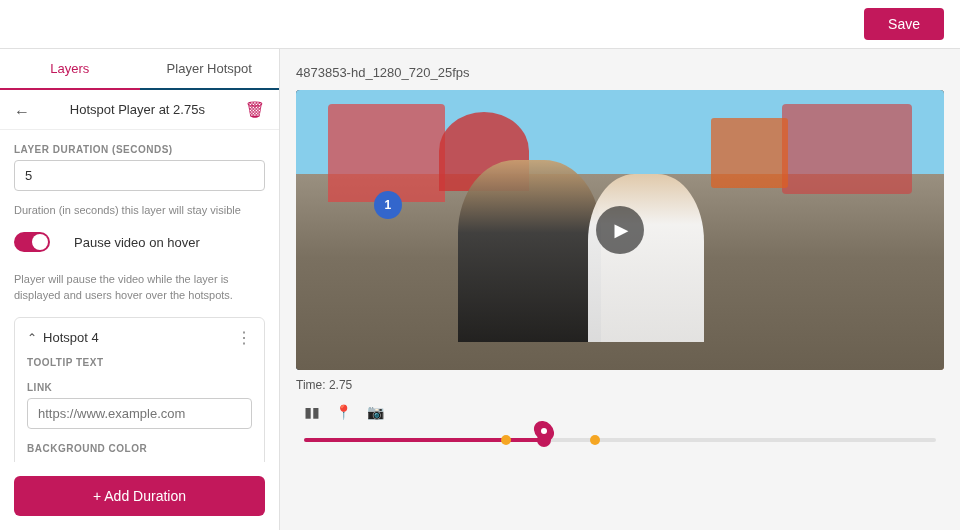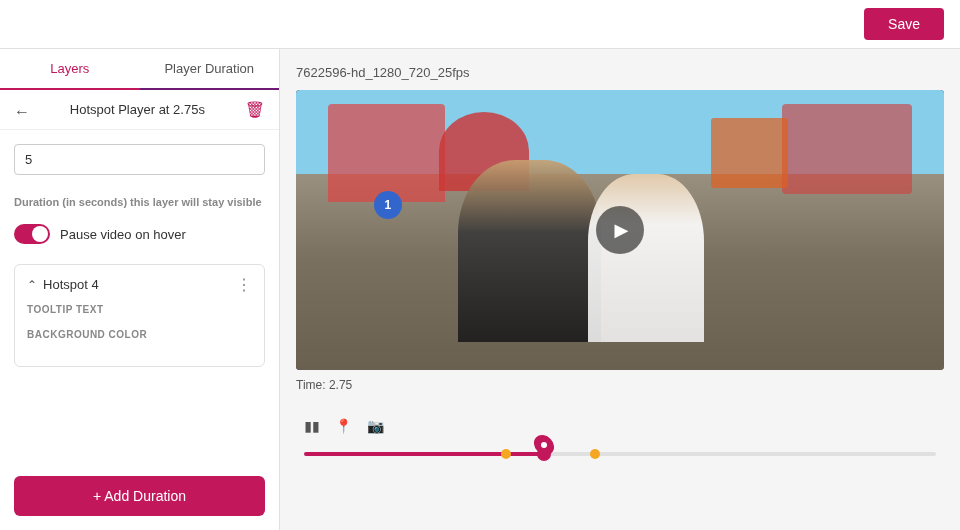"Layers" .tabs-row { border-bottom: 2px solid #701a75 -> 2px solid #0c4a6e }
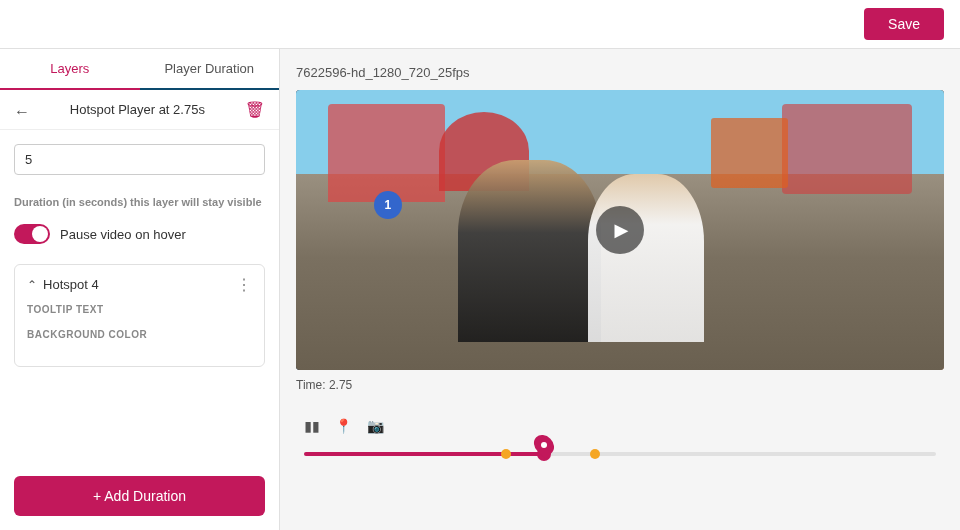"Player Duration" div.tab { text: Duration -> Hotspot }
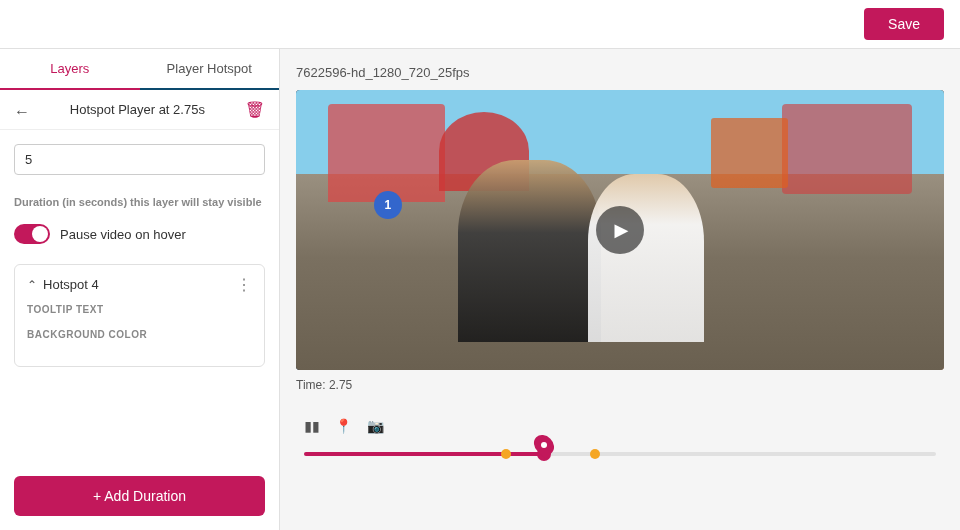"7622596-hd_1280_720_25fps" div.video-title { text: 7622596-hd -> 4873853-hd }
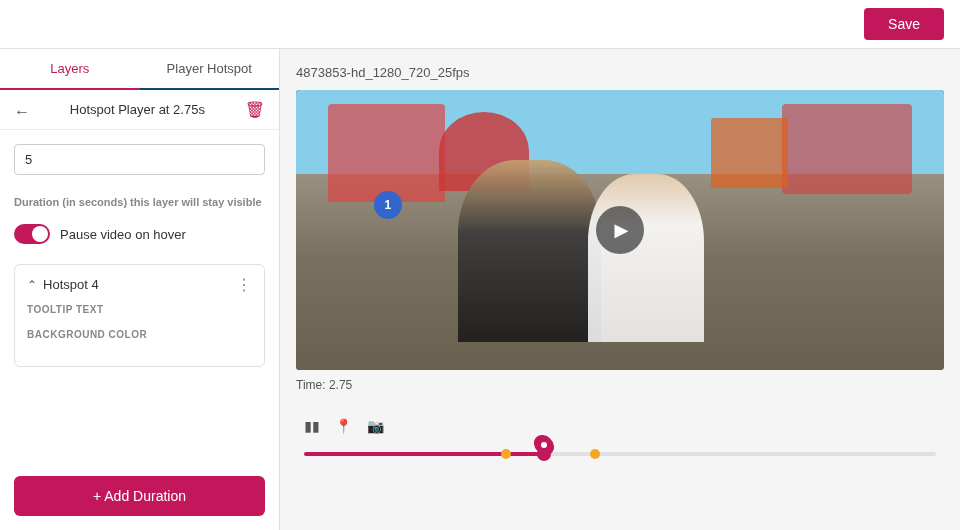"LAYER DURATION (SECONDS)" div.field-label { html: none -> <div>LAYER DURATION (SECONDS)</div> }
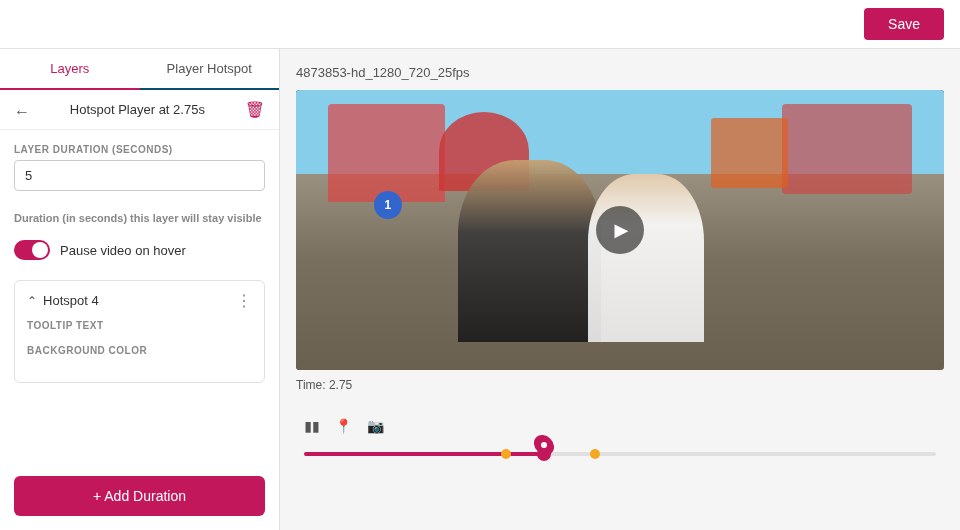"Duration (in seconds) this layer" .hint-text { font-weight: bold -> none; margin-top: 20px -> 12px }
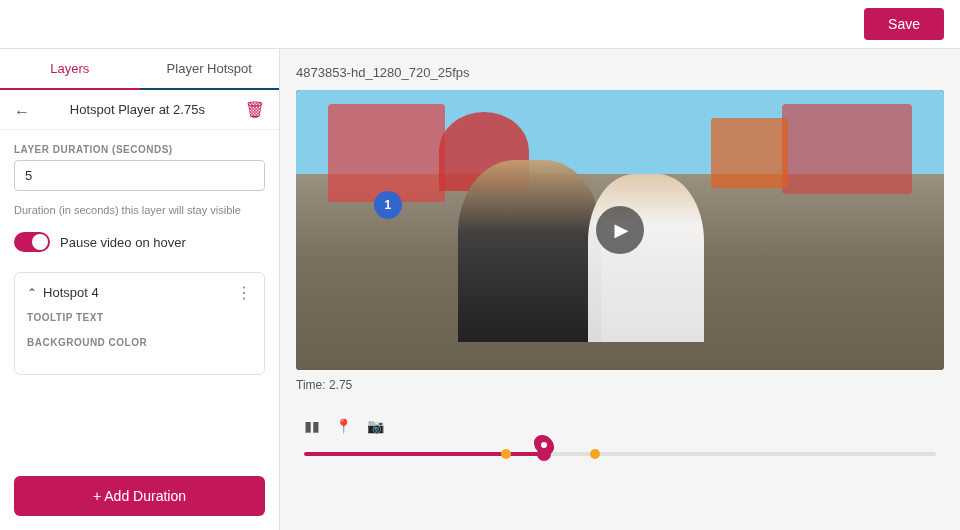"Pause video on hover" .toggle-row { gap: 10px -> 24px }
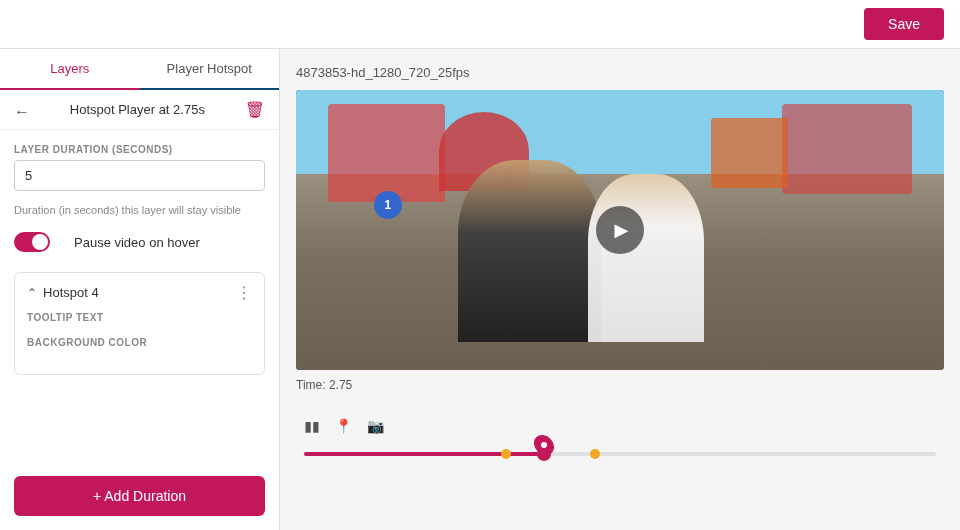"Player will pause the video" div.hint-text { html: none -> <div>Player will pause the video while the layer is displayed and users hover over the hotspots.</div> }
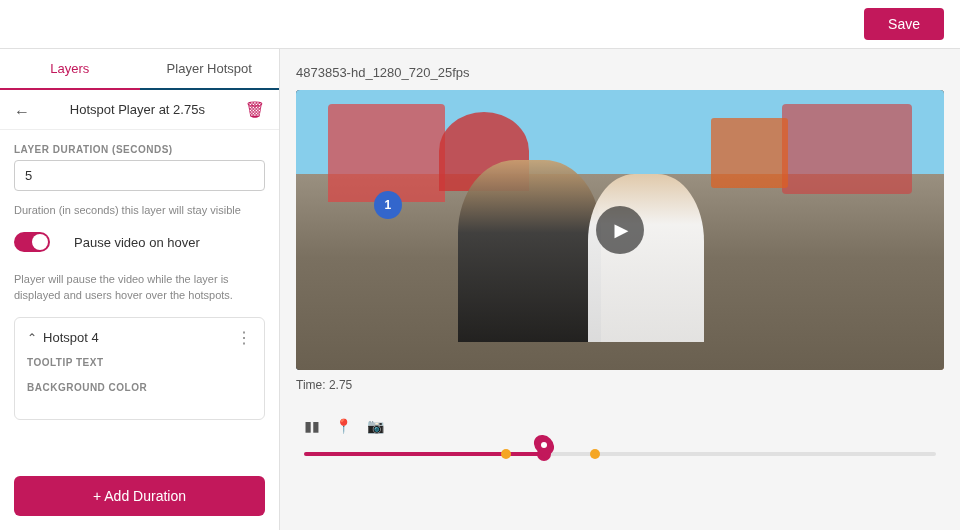"LINK" div.field-section { html: none -> <div> <div>LINK</div> <input> </div> }
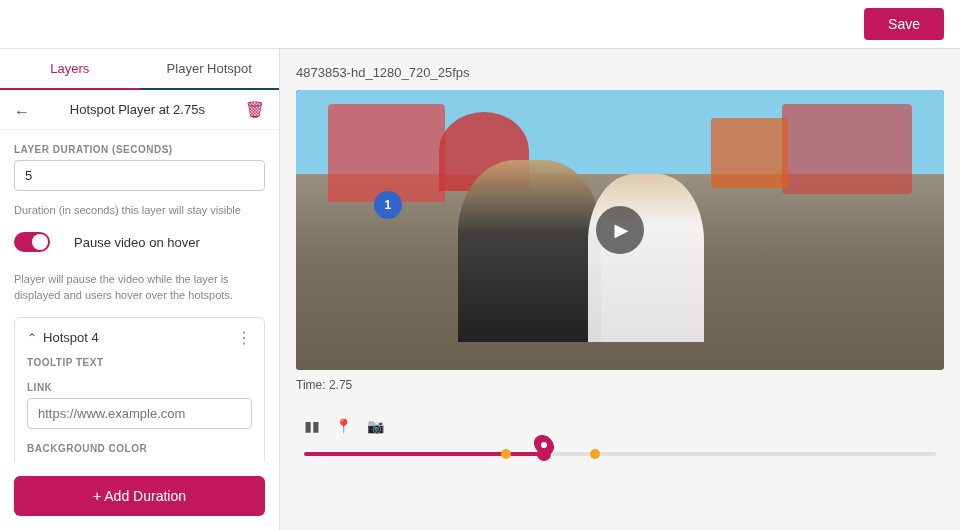"Time: 2.75" .time-display { margin-bottom: 20px -> 6px }
